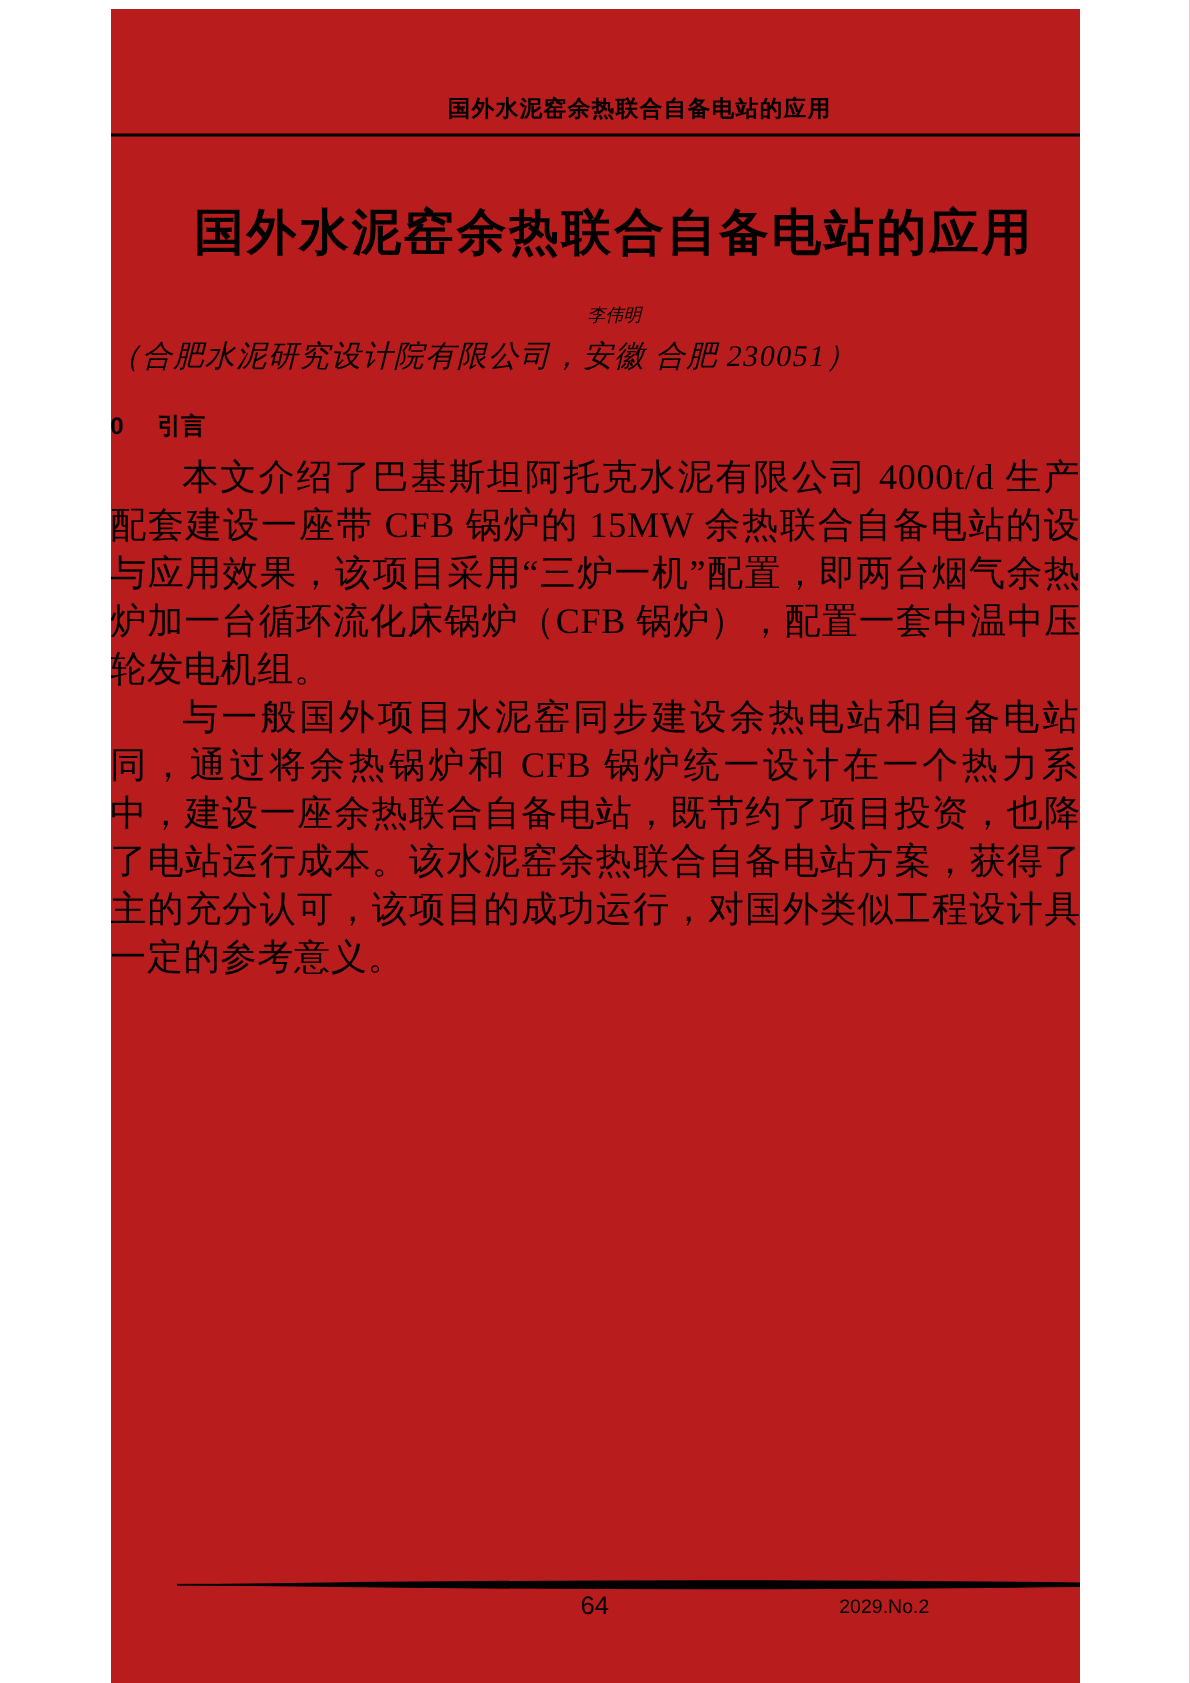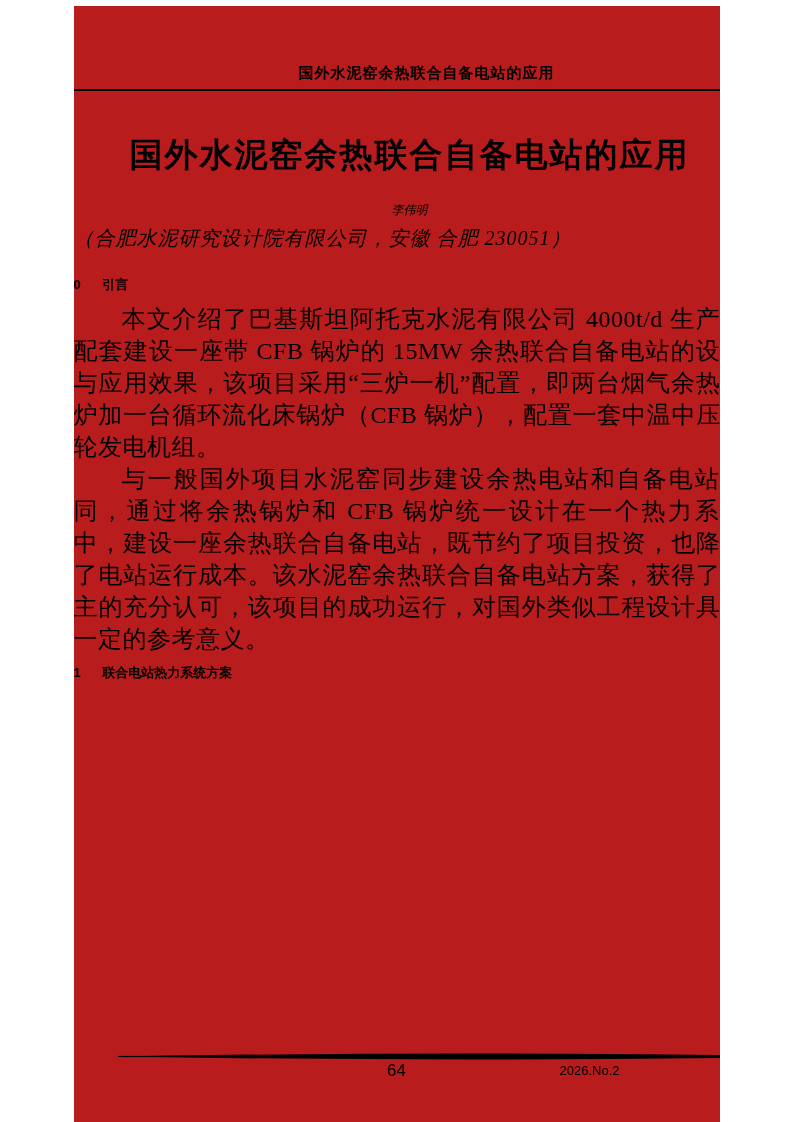"0 引言" .sec-heading { font-size: 13px -> 16px }
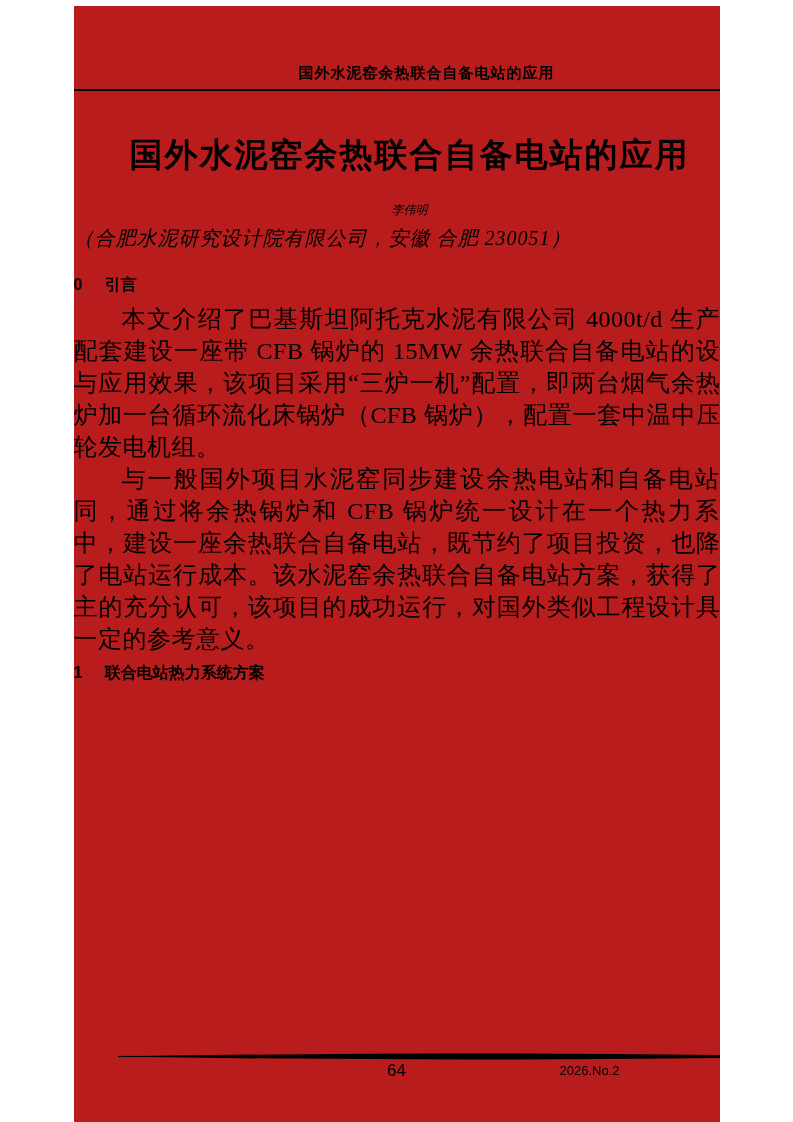"1 联合电站热力系统方案" h2.sec-heading { html: <h2> <span>1</span> <span>联合电站热力系统方案</span> </h2> -> none }
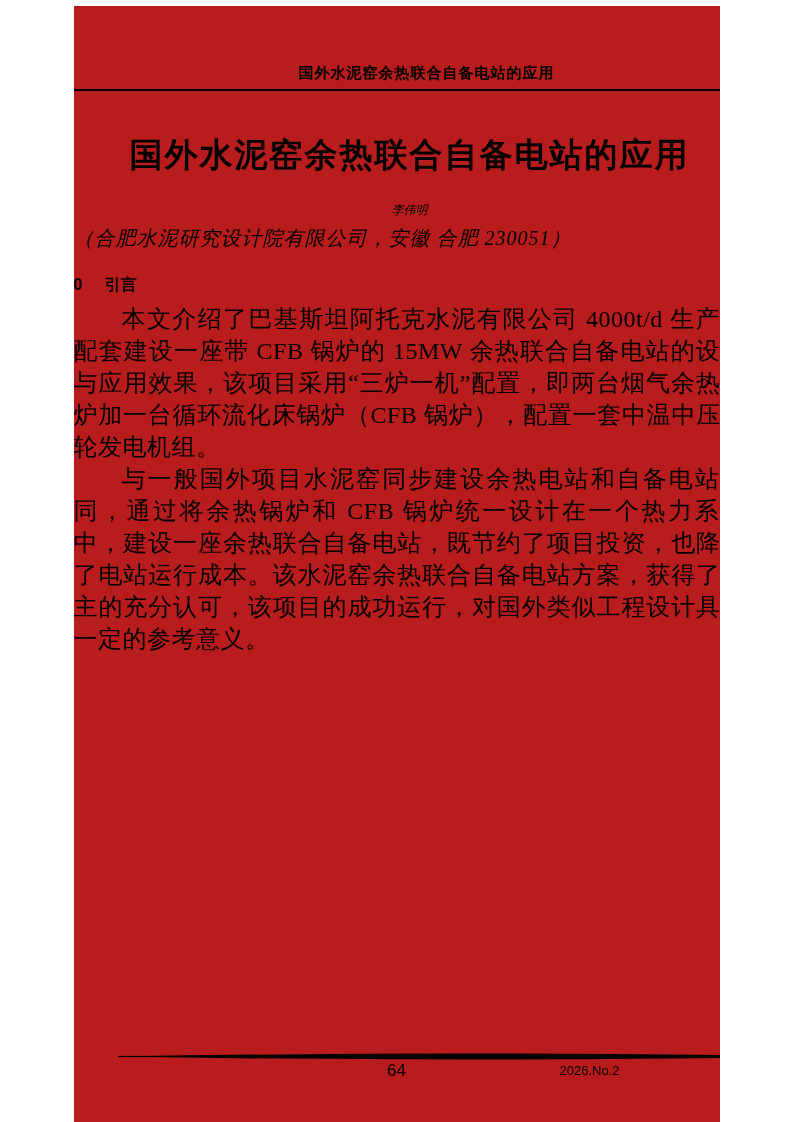"2026.No.2" div.footer-issue { text: 2026.No.2 -> 2029.No.2 }
